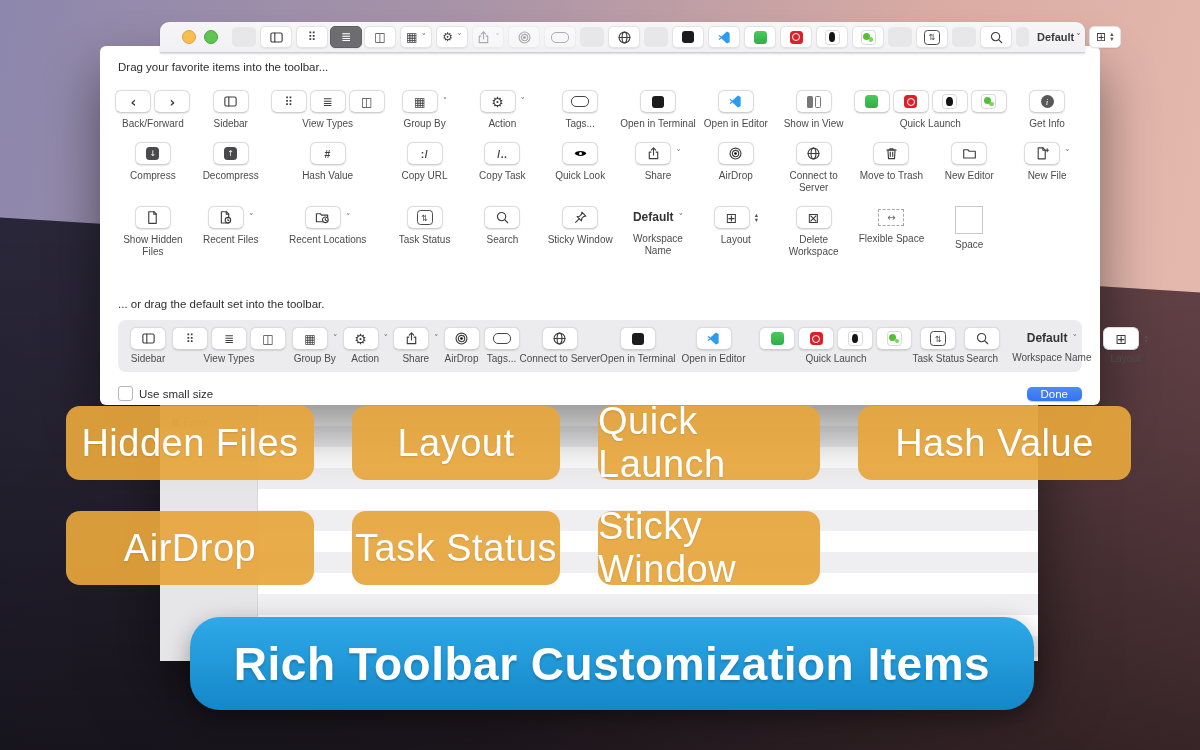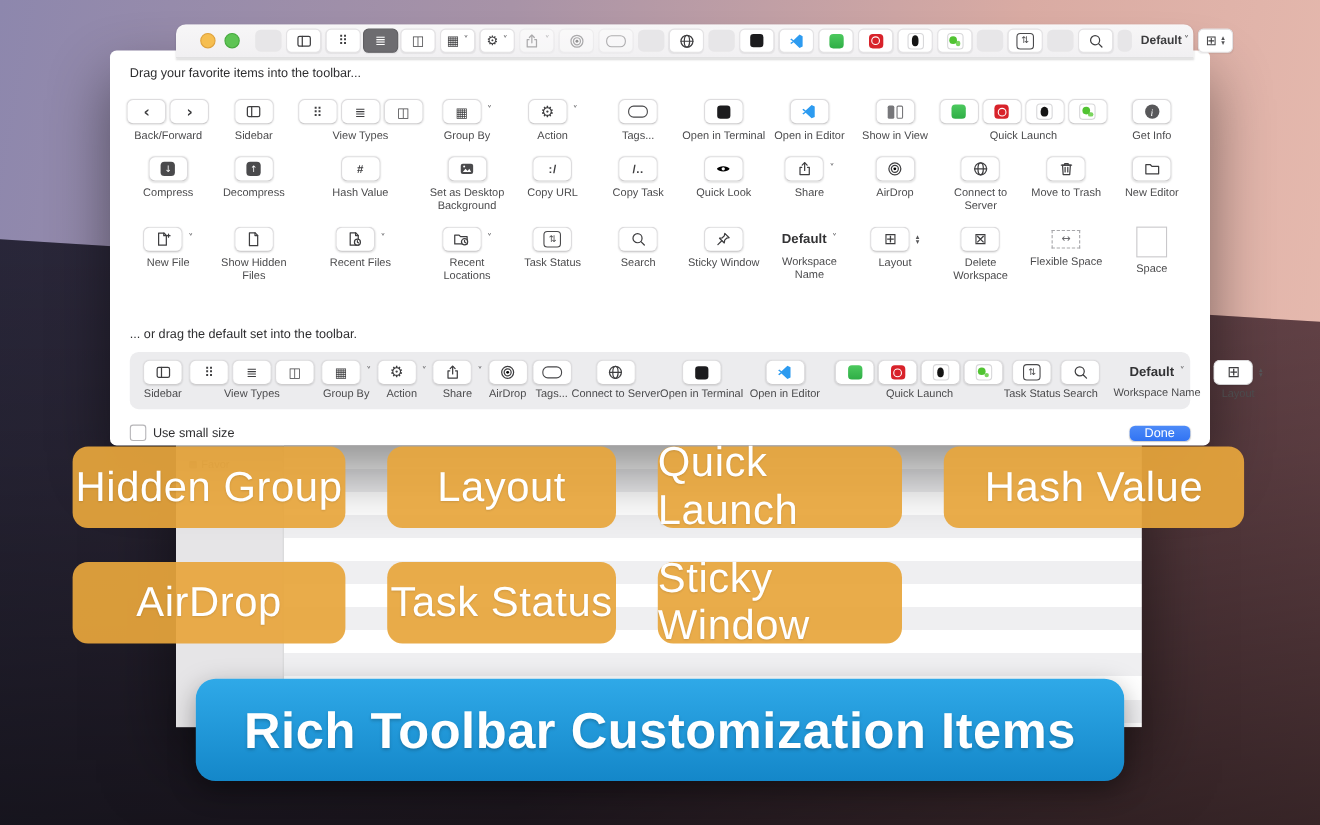"Set as Desktop Background" div.pcell { html: <div> <div> <span> <svg> <use></use> </svg> </span> </div> <div>Set as Desktop Background</div> </div> -> none }
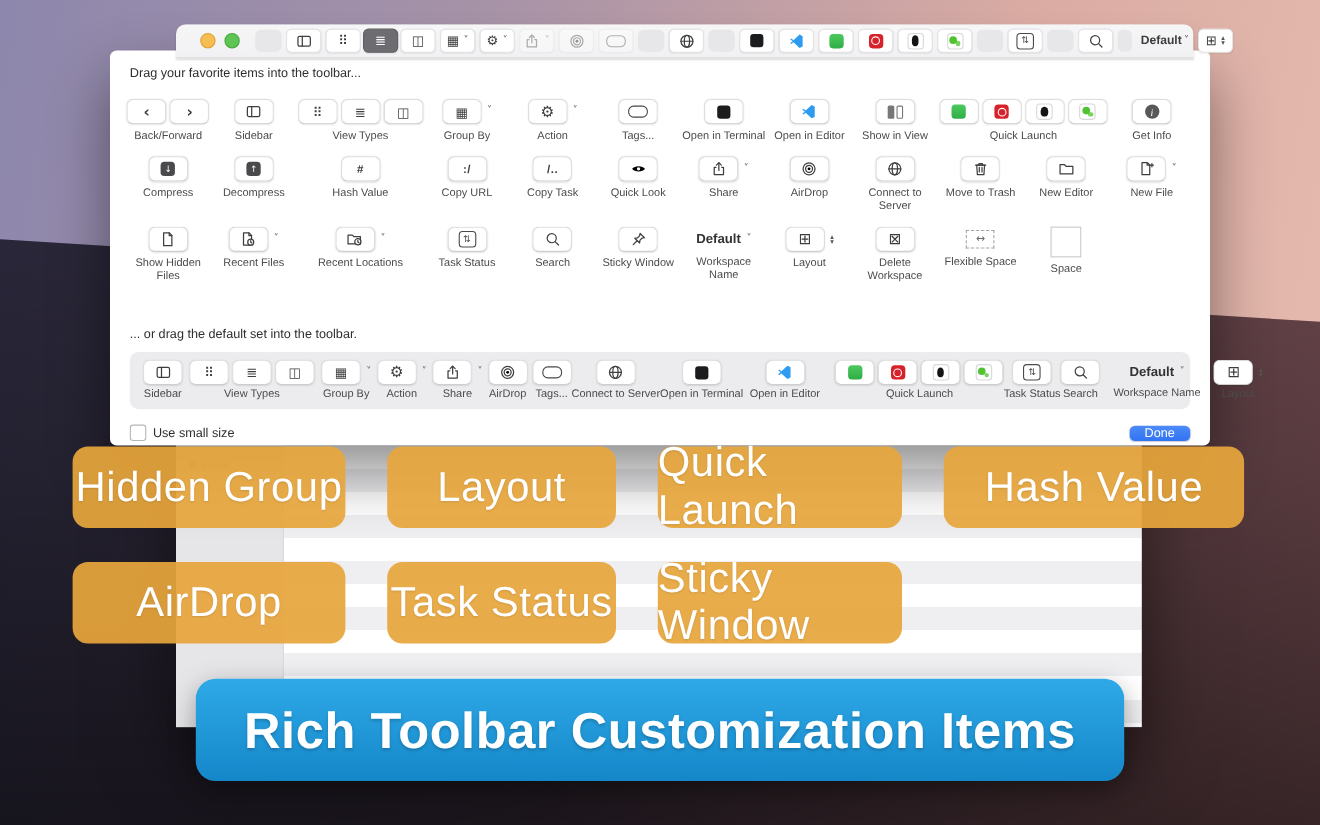"Hidden Group" div.olabel { text: Group -> Files }
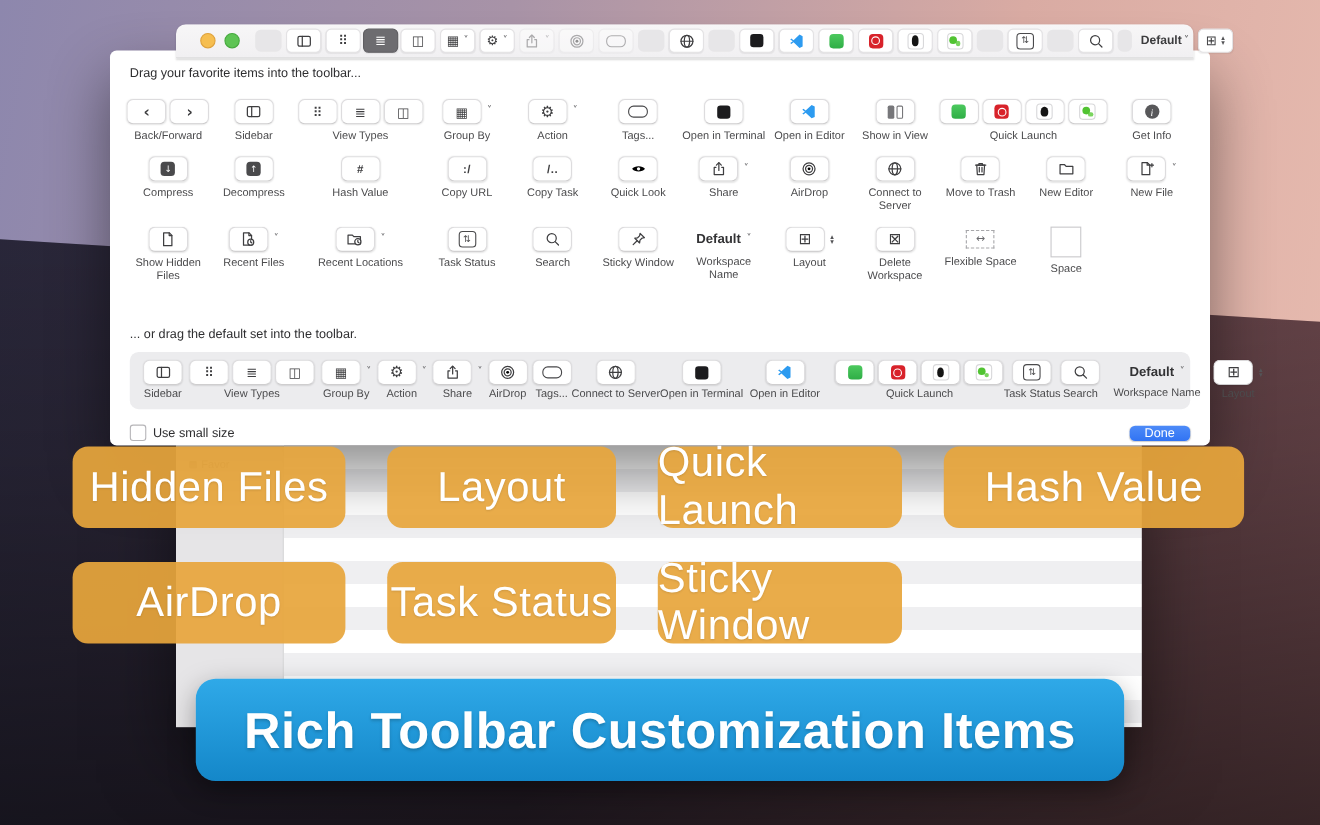"Rich Toolbar Customization Items" .banner { border-radius: 18px -> 30px; left: 178px -> 190px }
